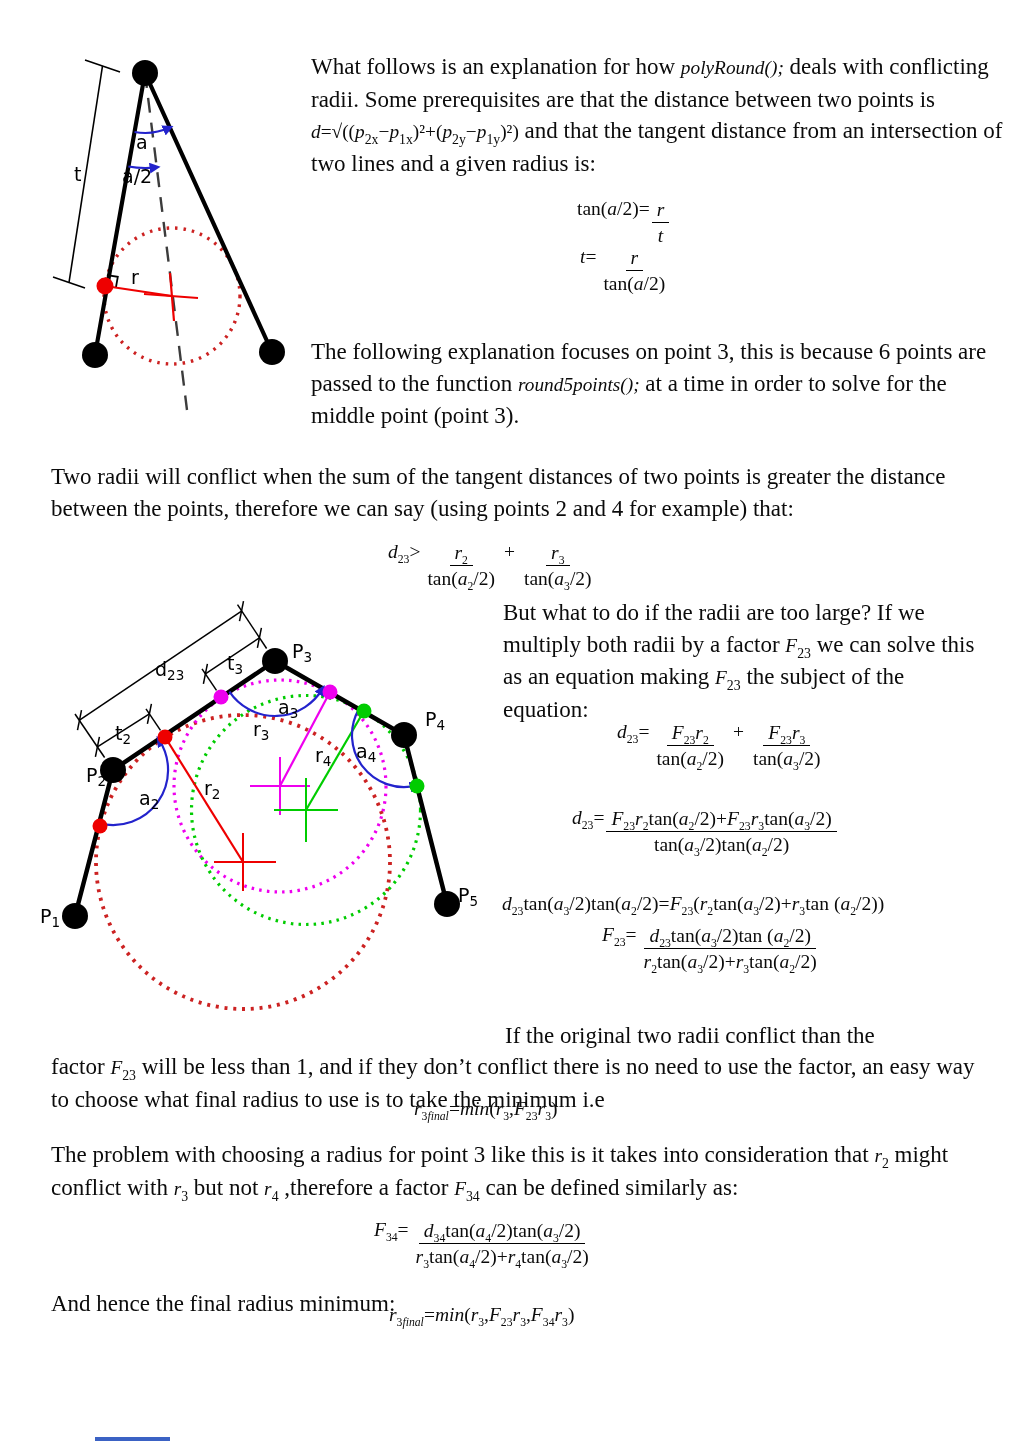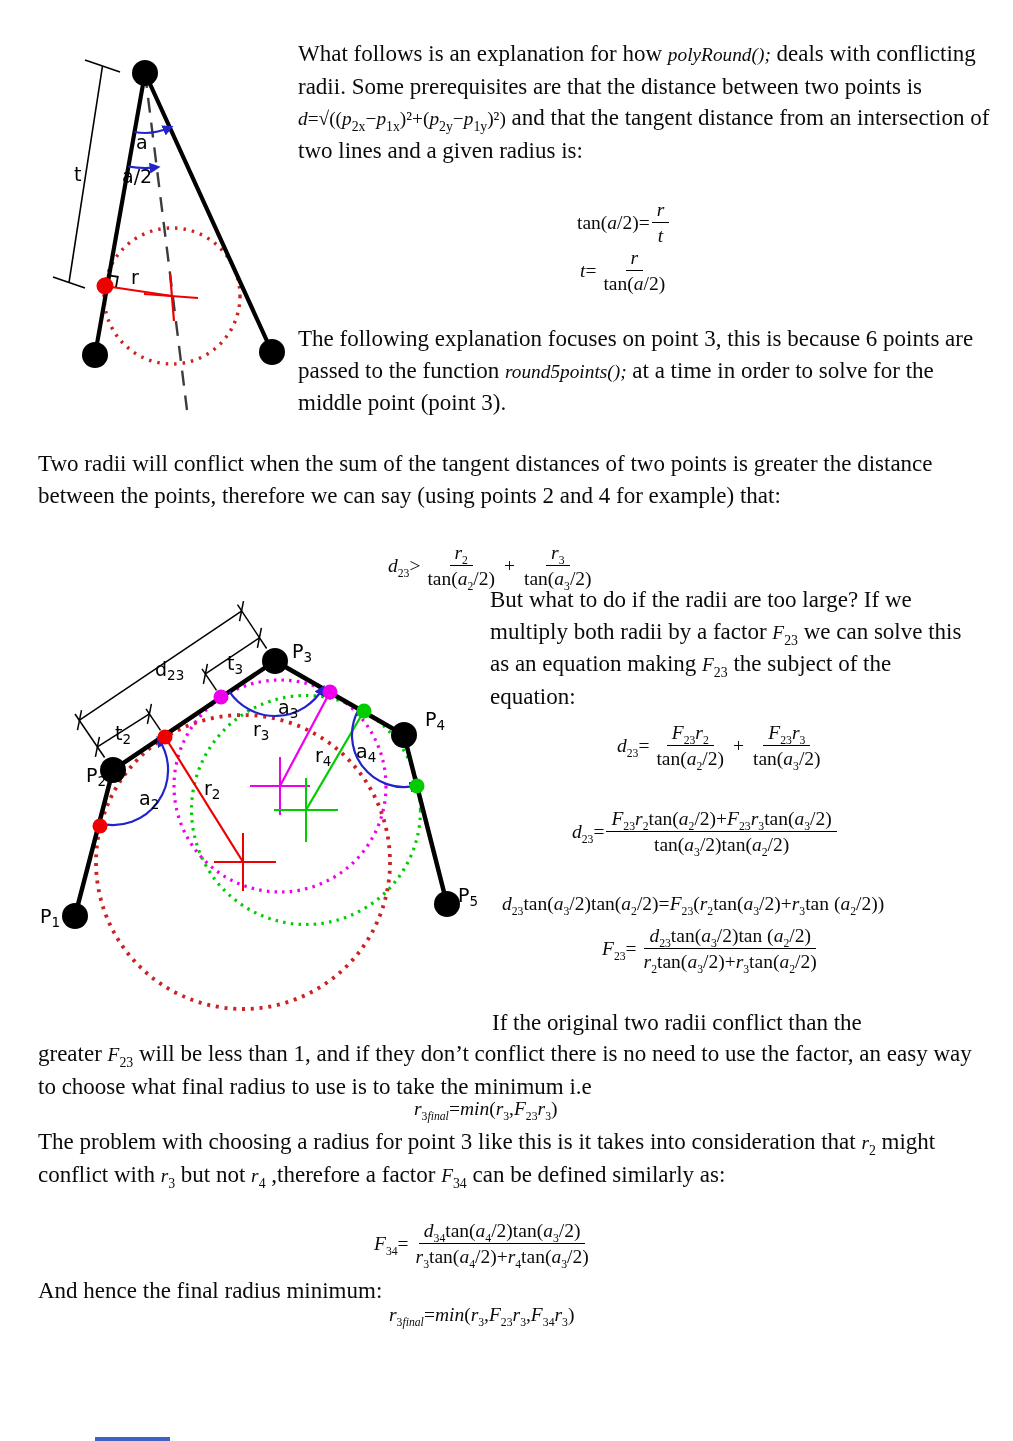"What follows is an explanation" .para { margin: 0 -> 13px }
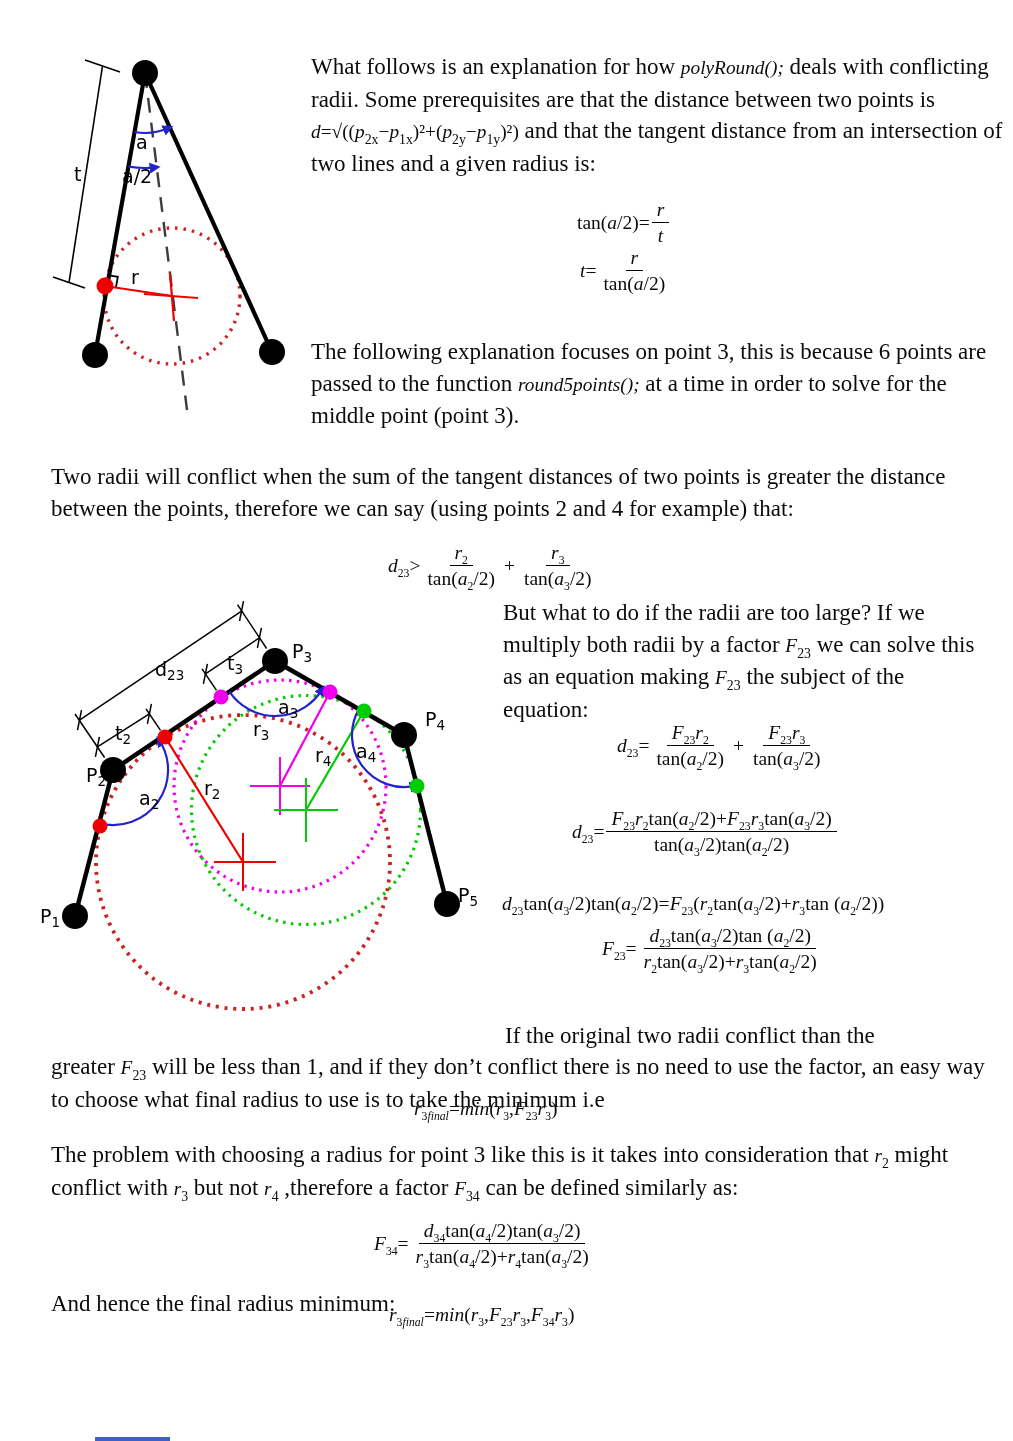"tan(a/2)=" .formula { align-items: center -> flex-start }
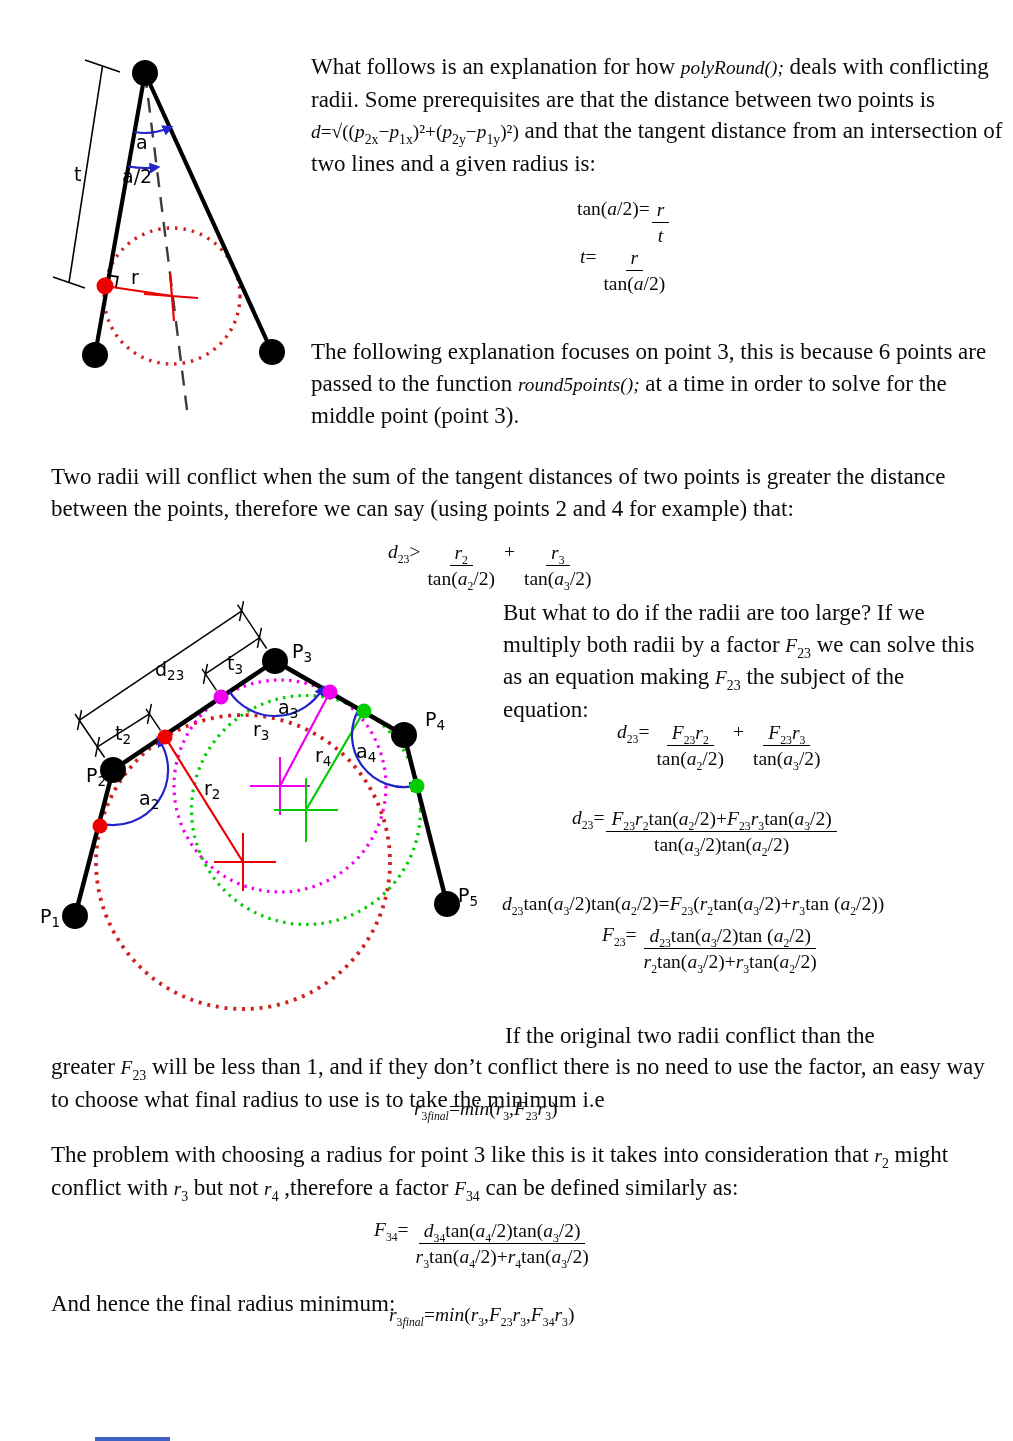"greater" span.tk-n { text: greater -> factor }
